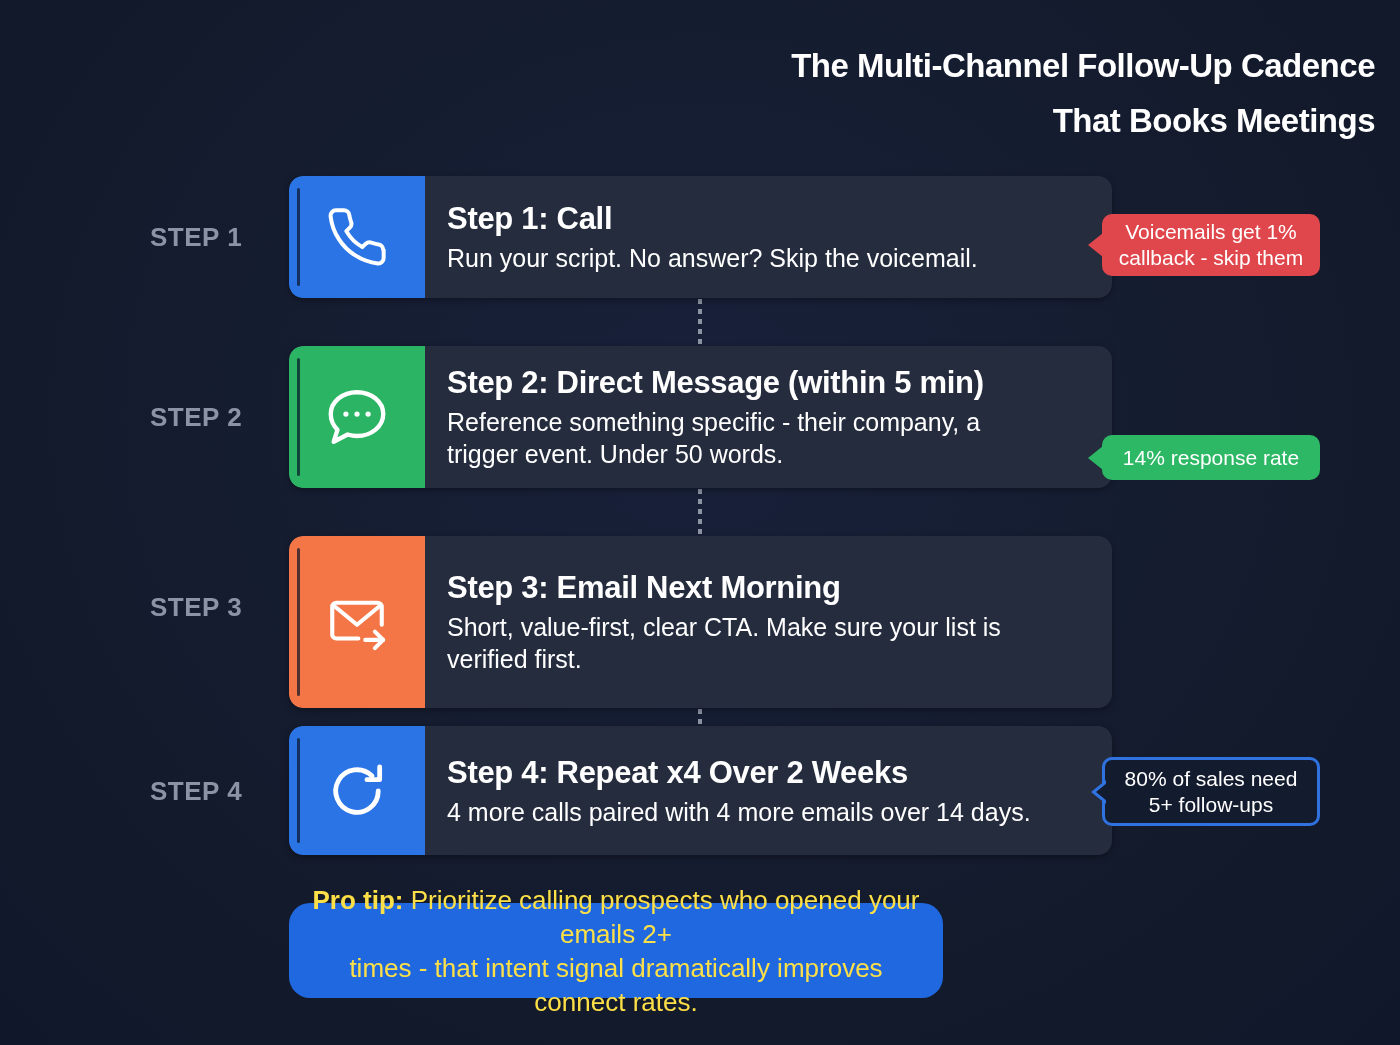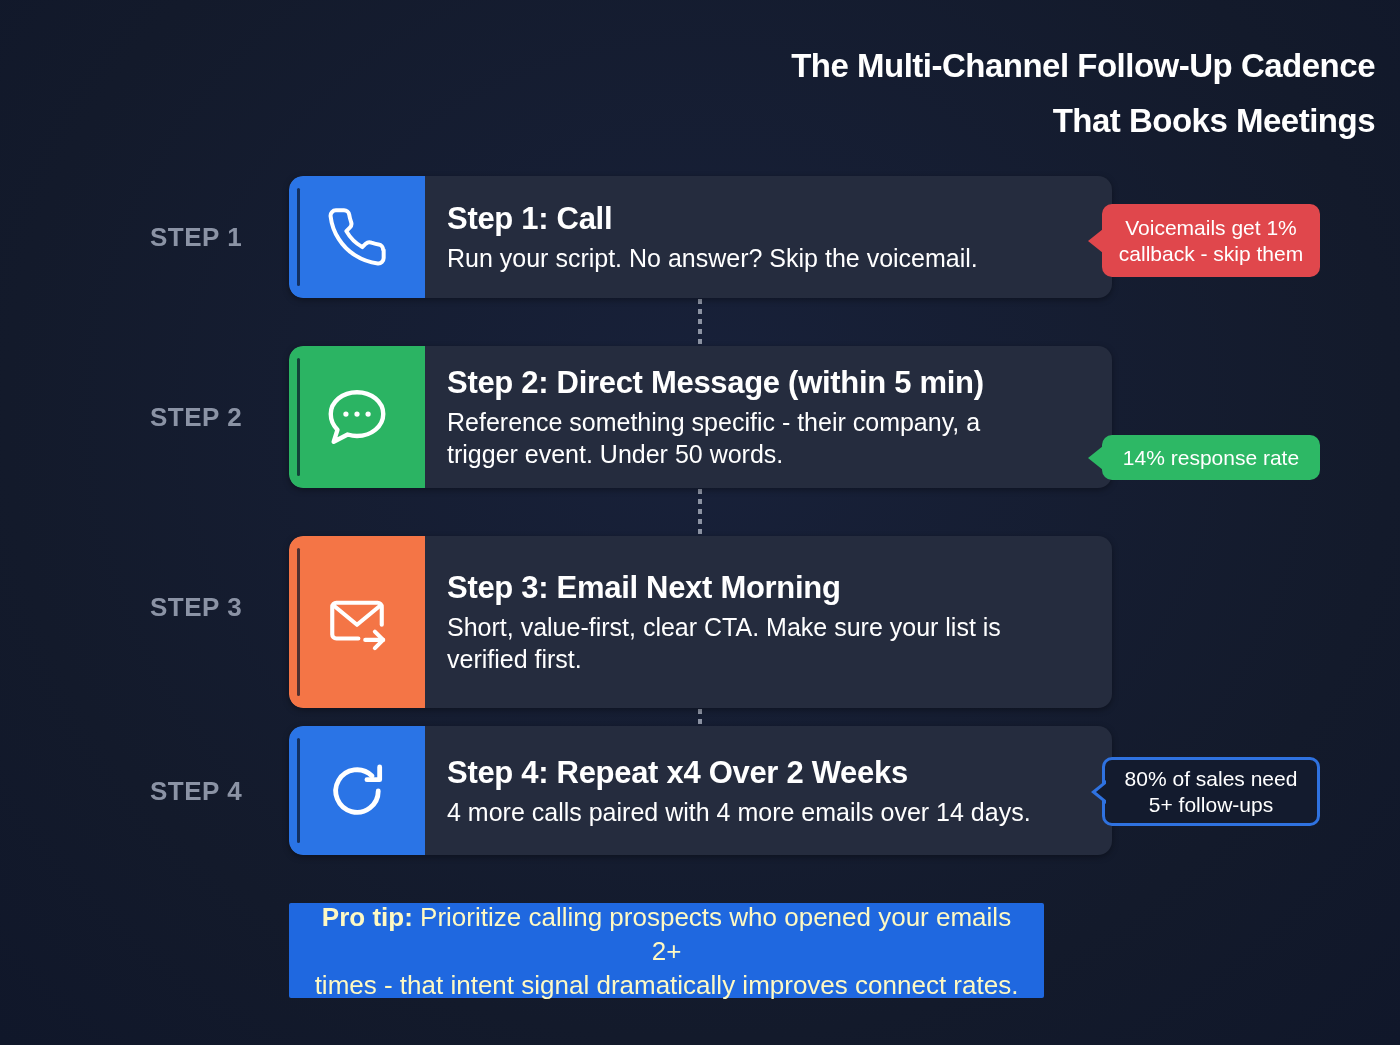"Voicemails get 1%" div.bubble { height: 73px -> 62px; top: 204px -> 214px }
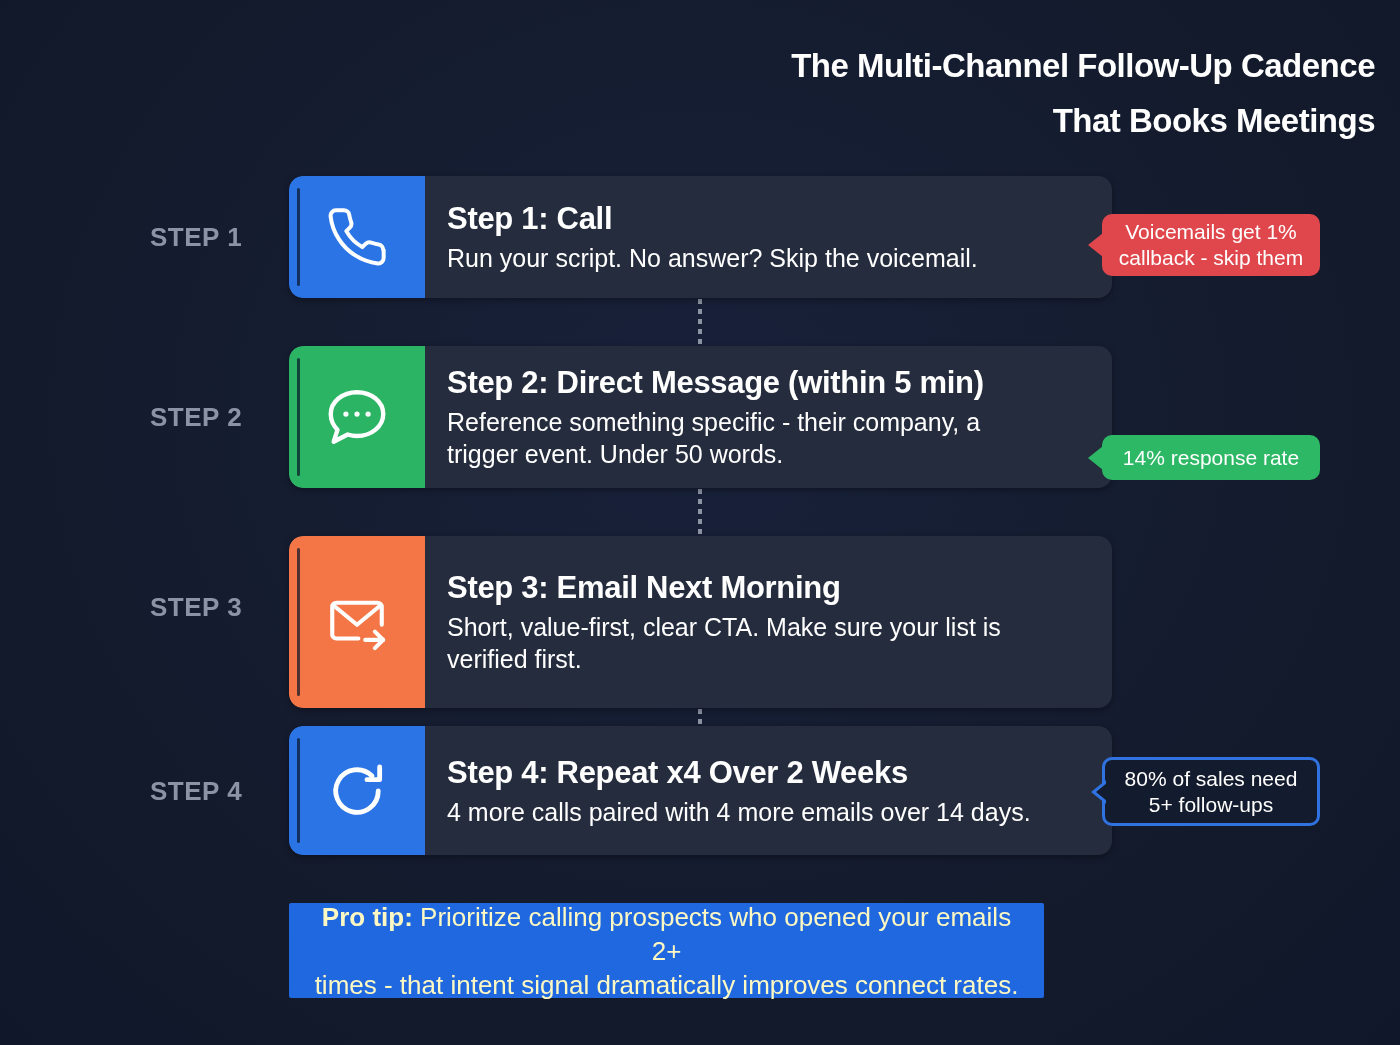"Pro tip: Prioritize calling prospects" .tip { border-radius: 2px -> 21px; color: #fef9c3 -> #fde047; width: 755px -> 654px }
